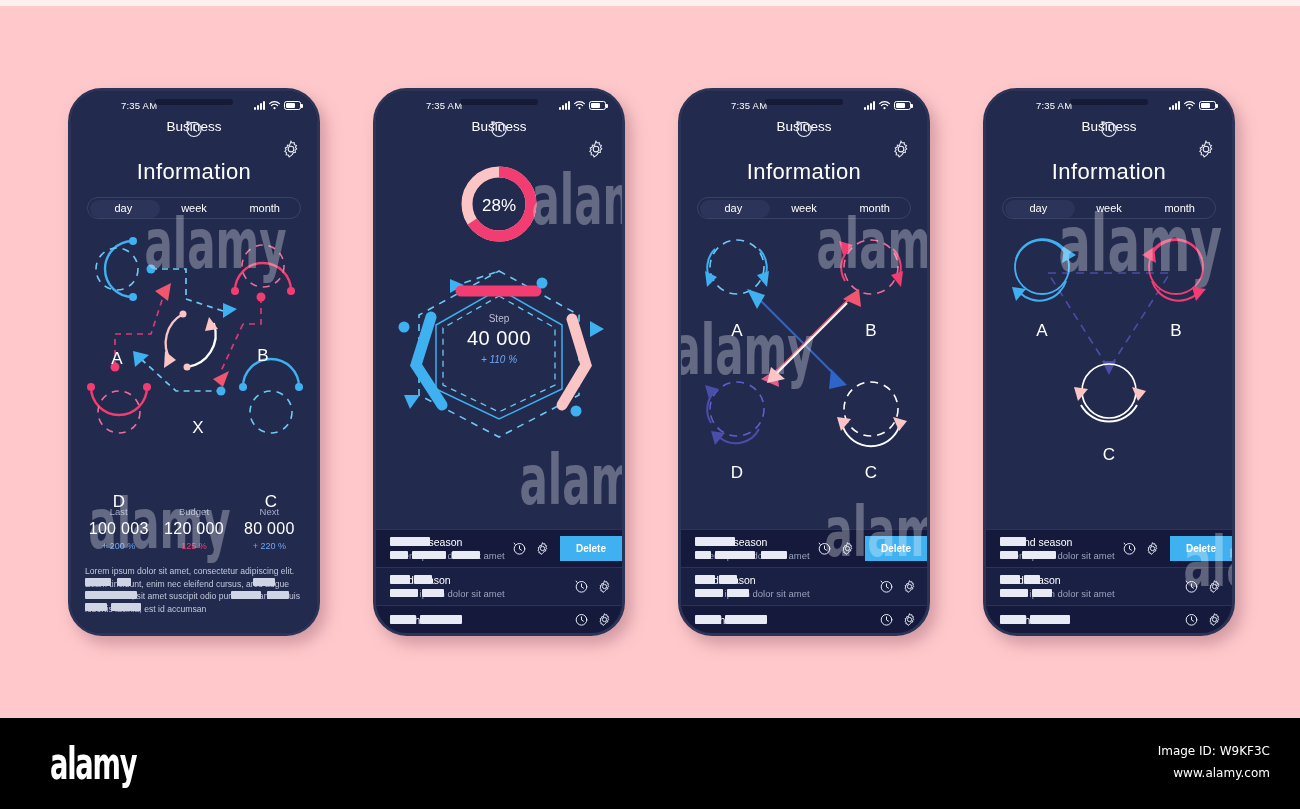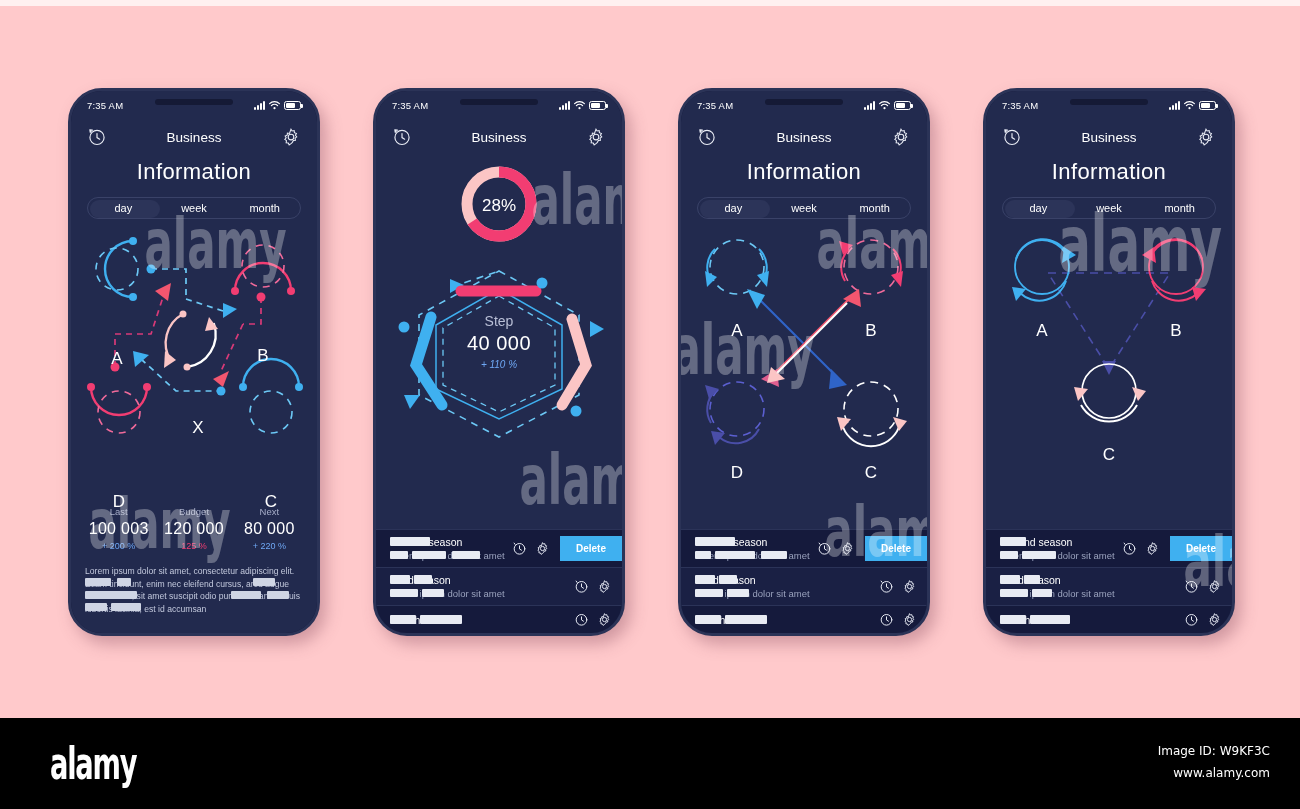"7:35 AM" .stat-time { margin-left: none -> 34px }
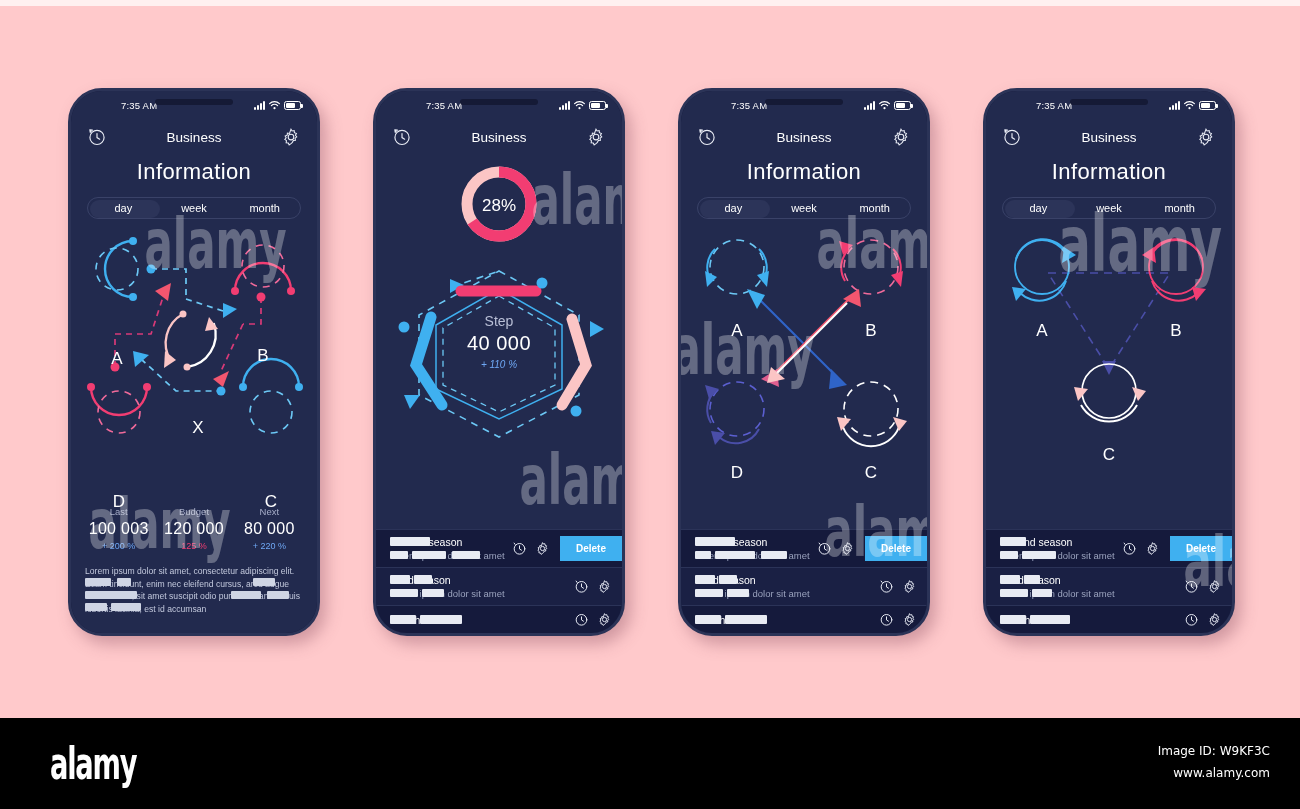"Business" .navbar { flex-direction: none -> column }
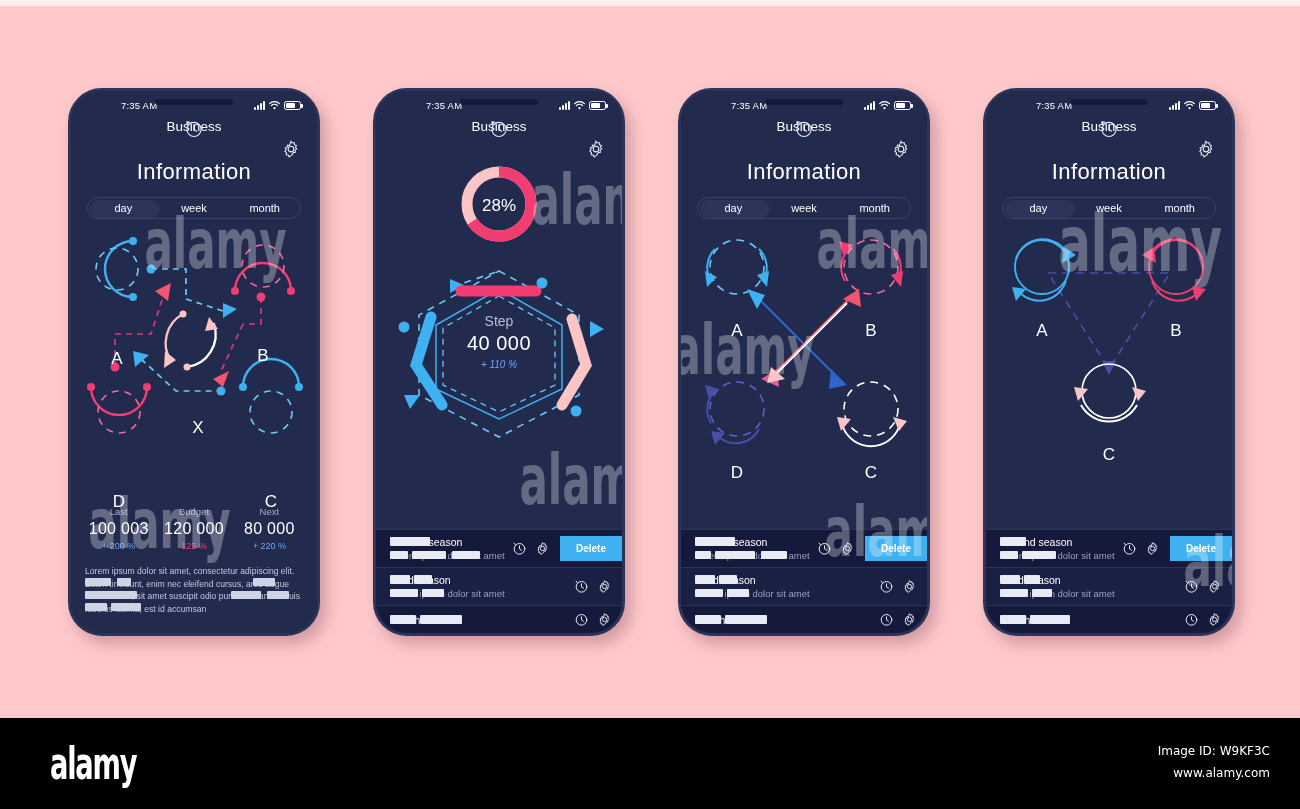"Step" .hex-center .s1 { font-size: 14px -> 10px }
